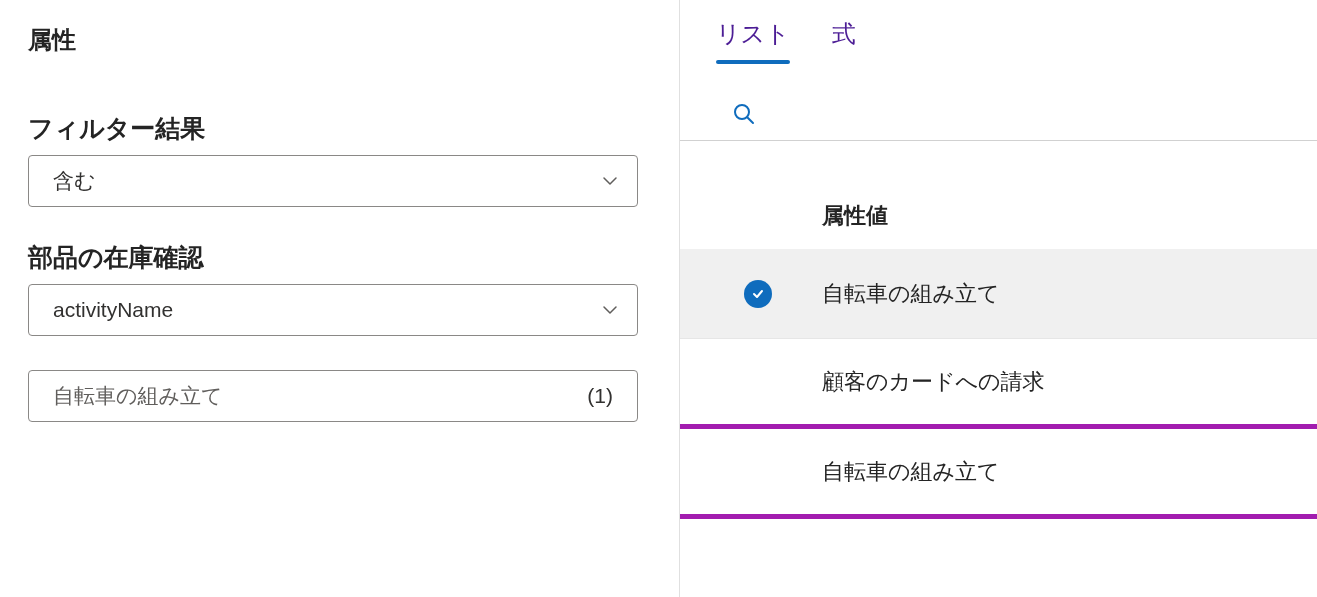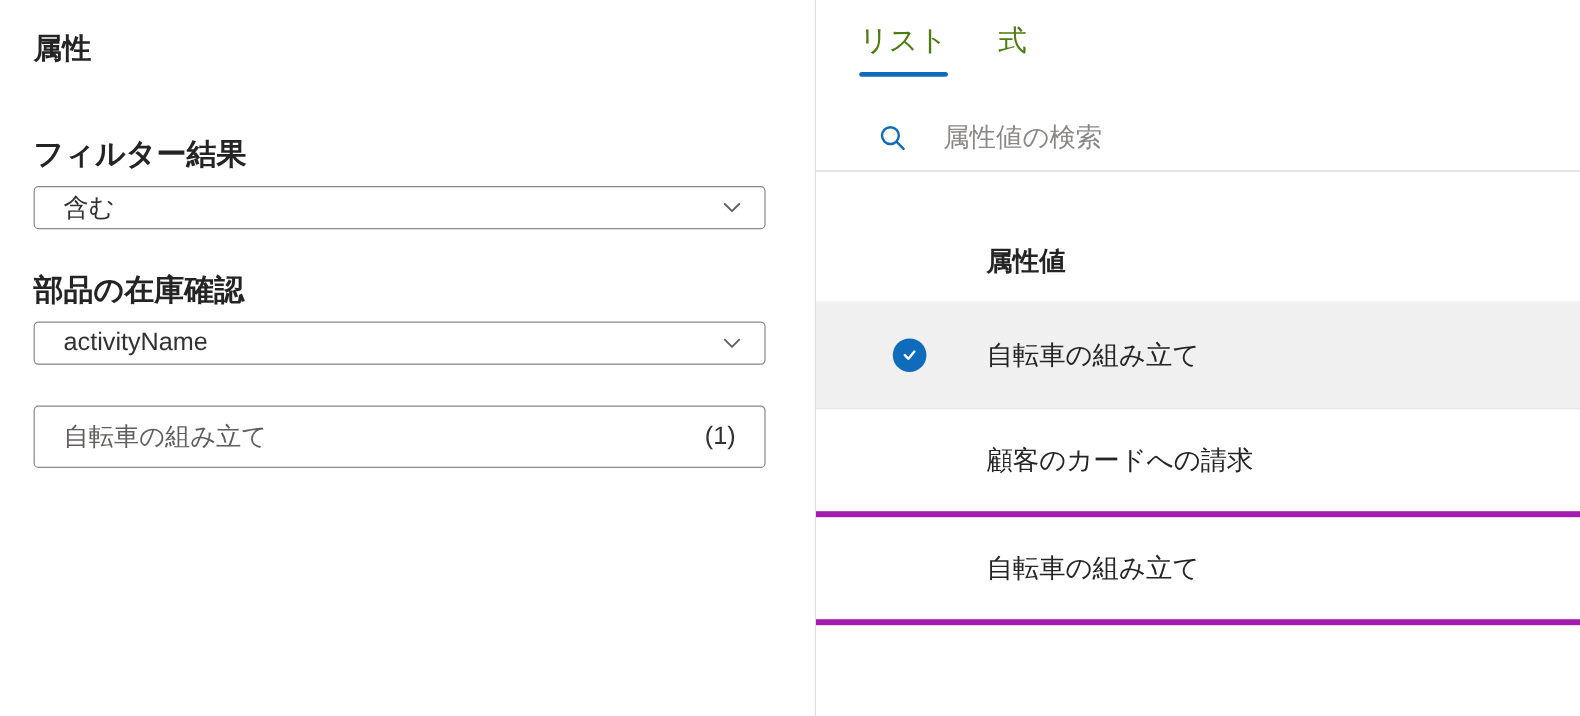"リスト" .tab { color: #4d7c0f -> #4c1d95 }
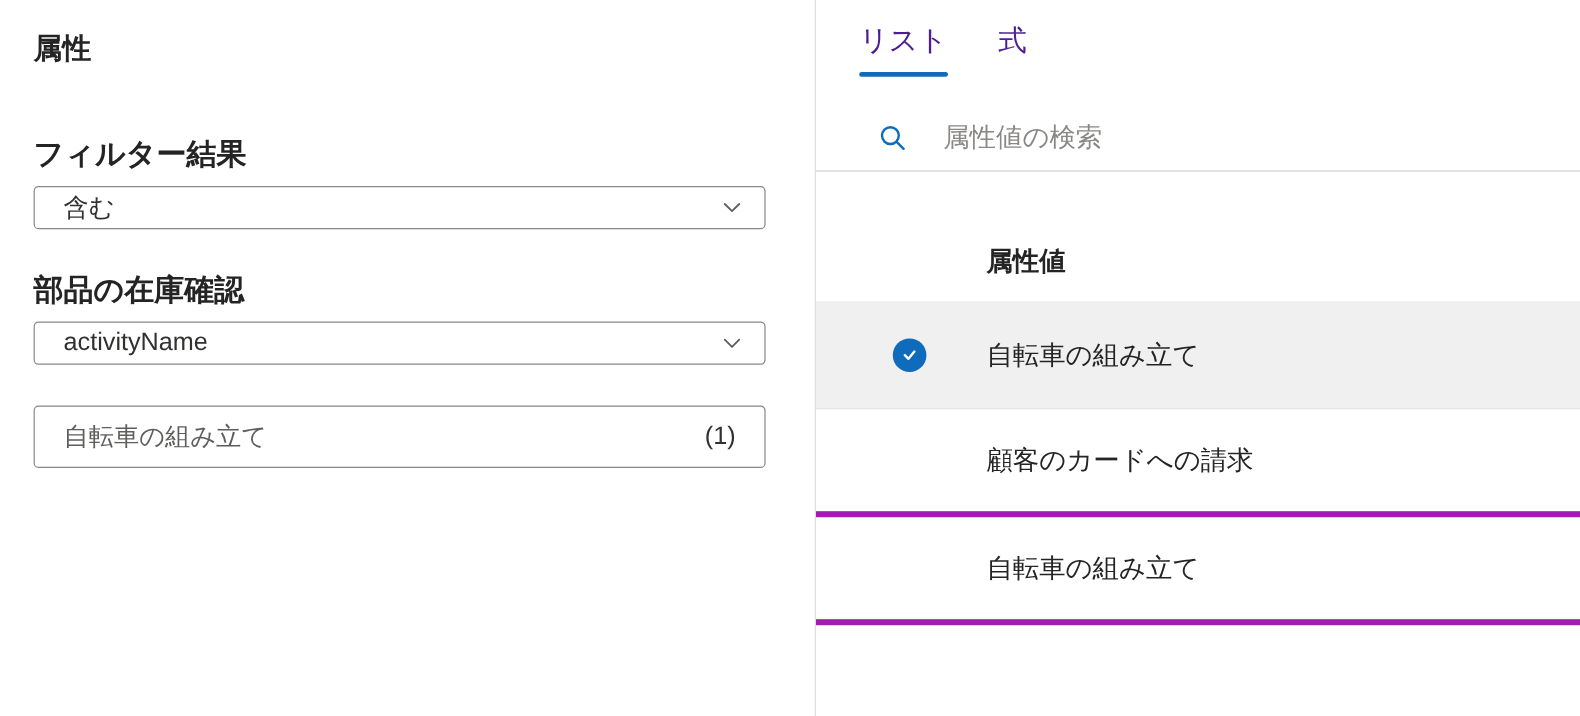"属性値の検索" input.search-input { html: <input> -> none }
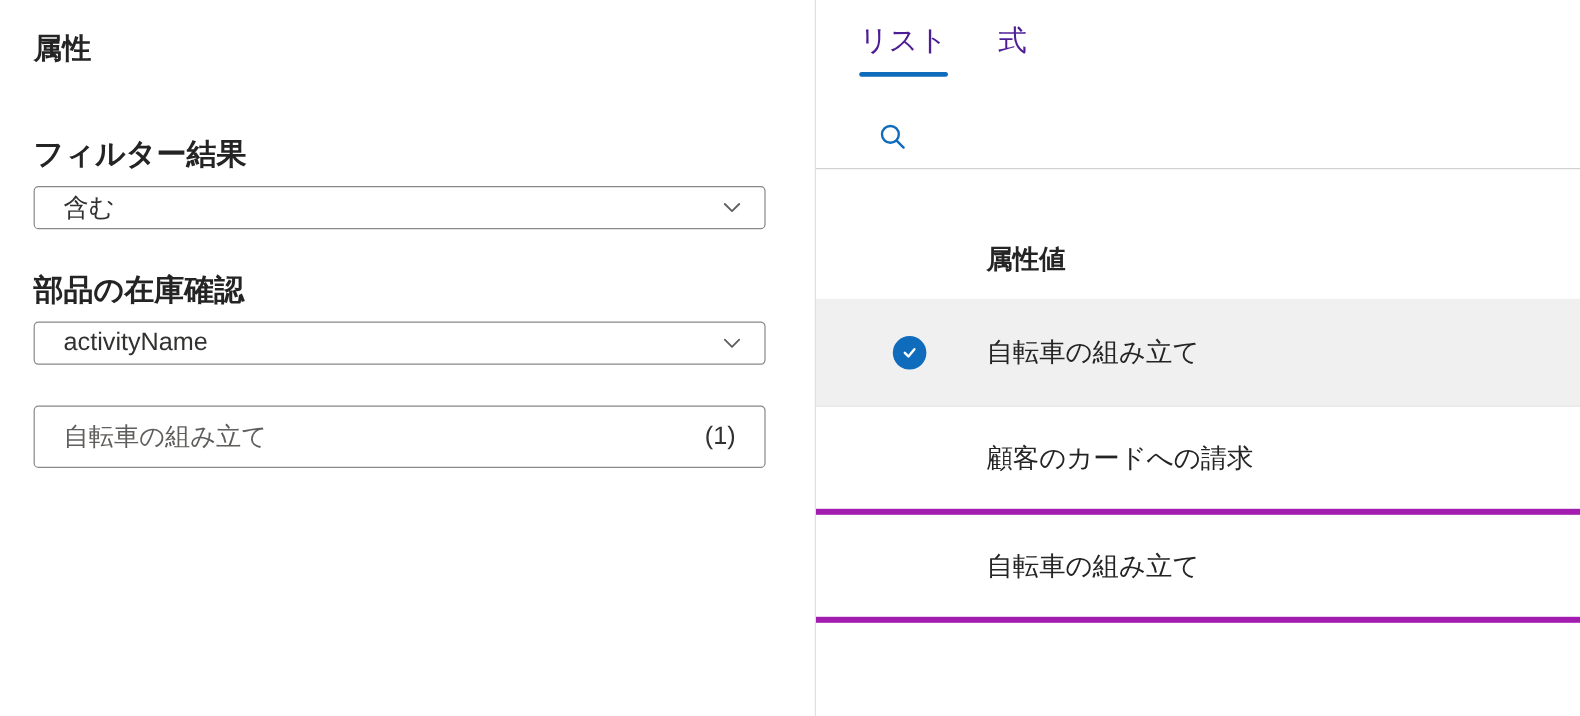"含む" .dropdown { height: 36px -> 52px }
